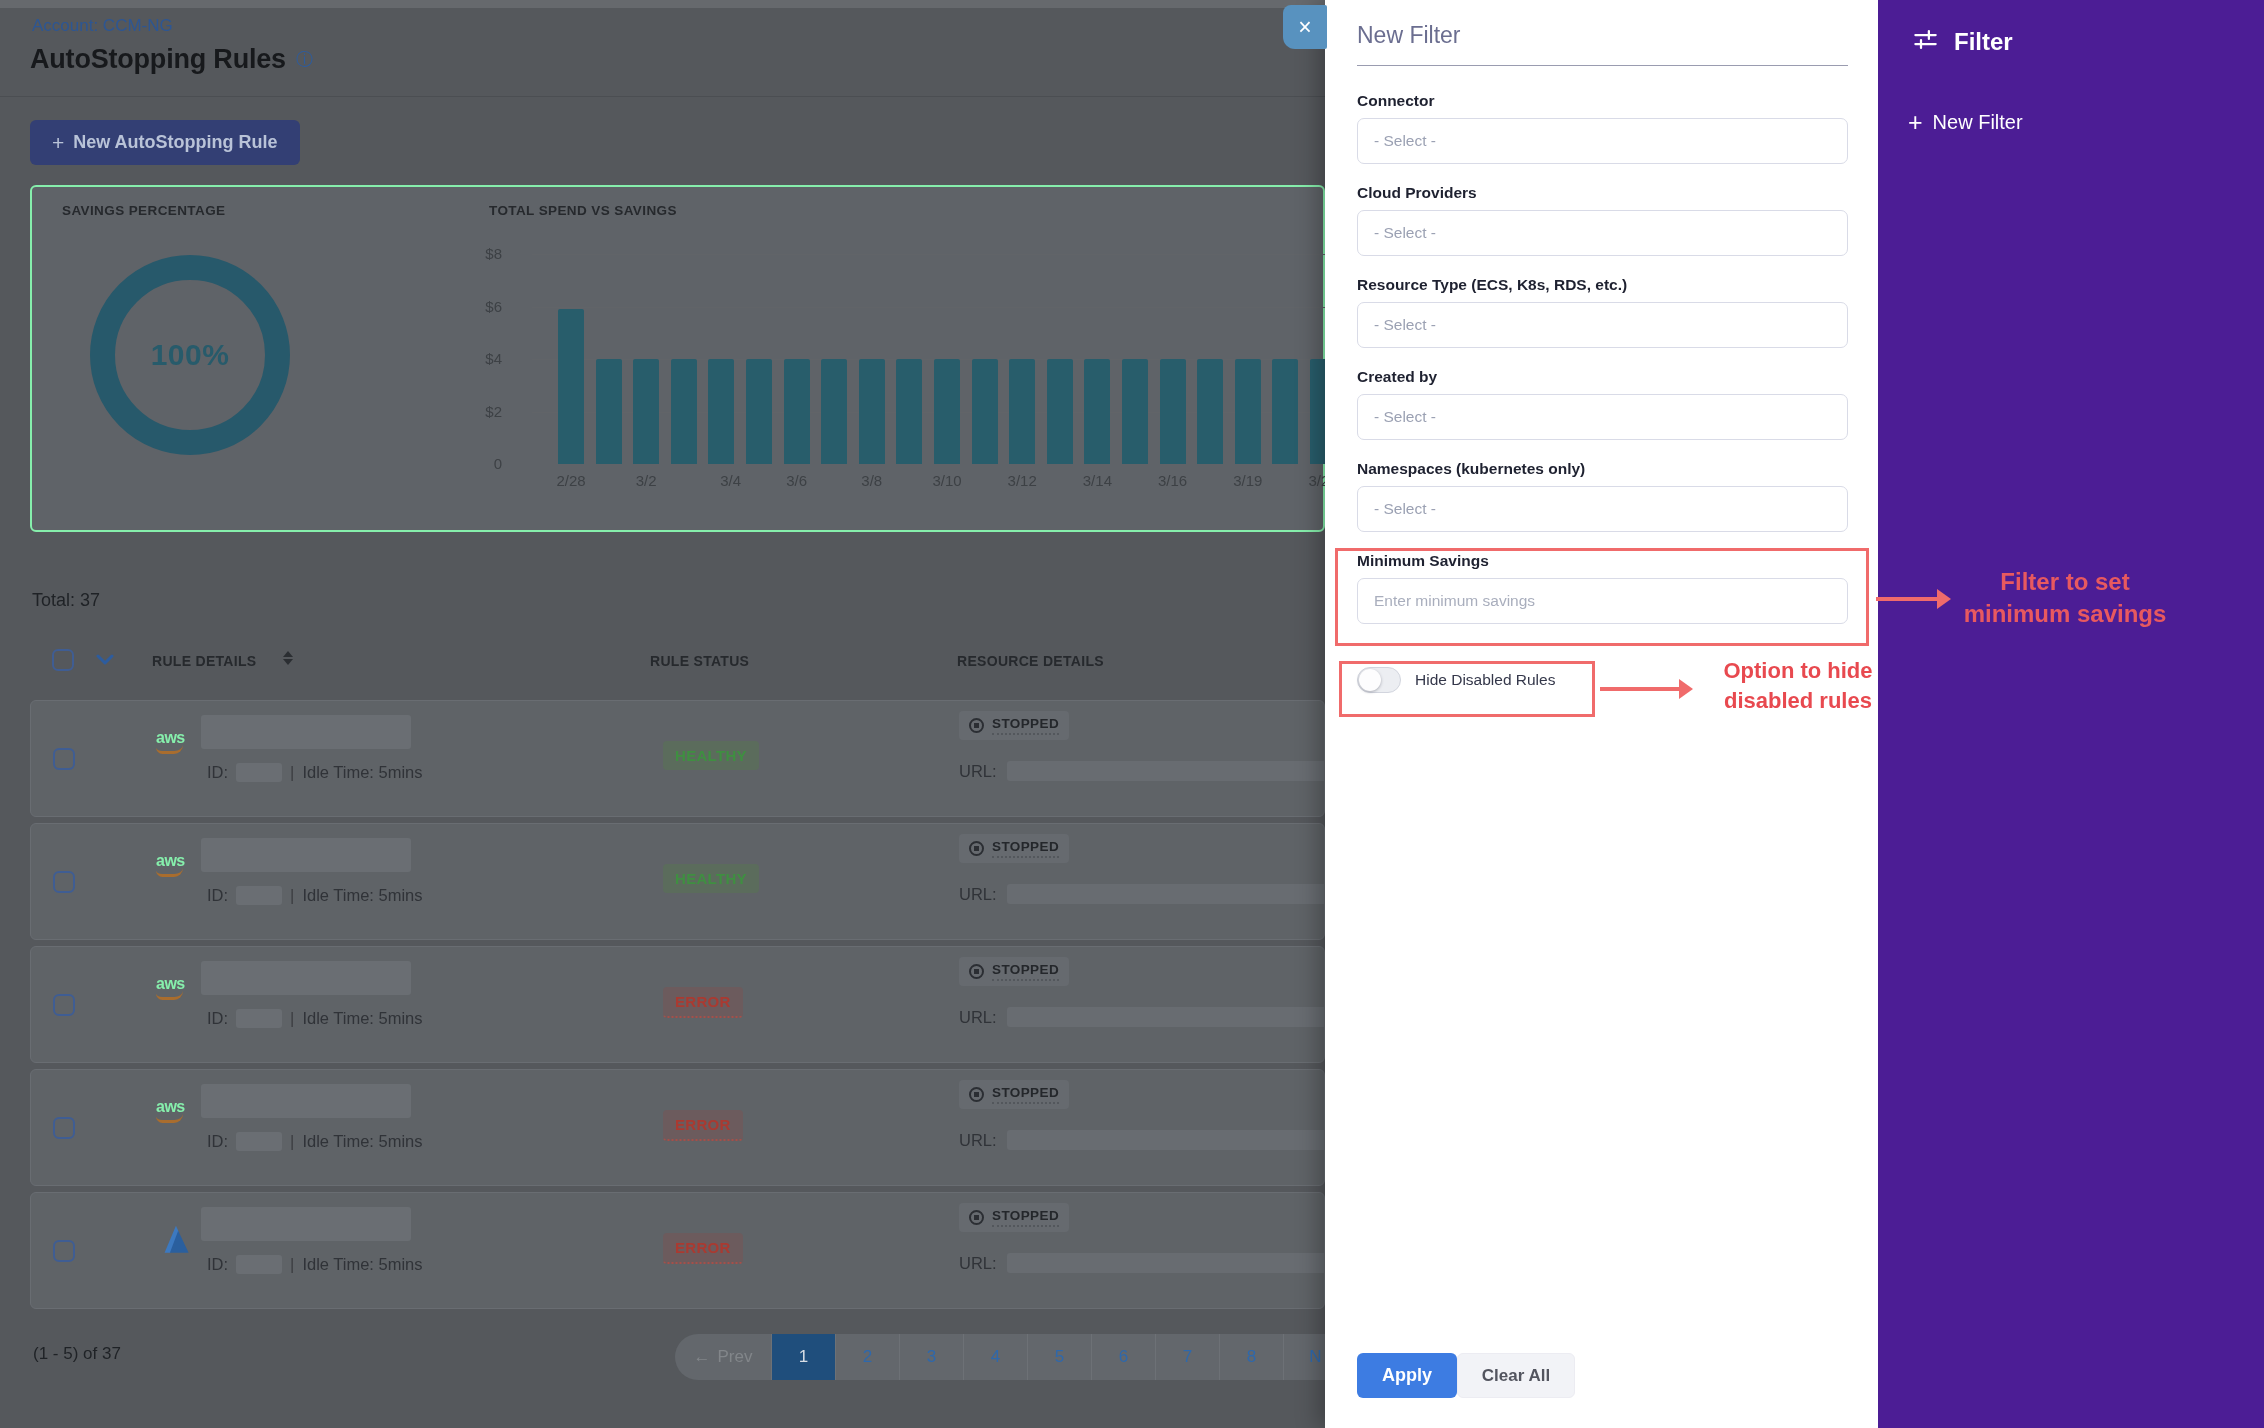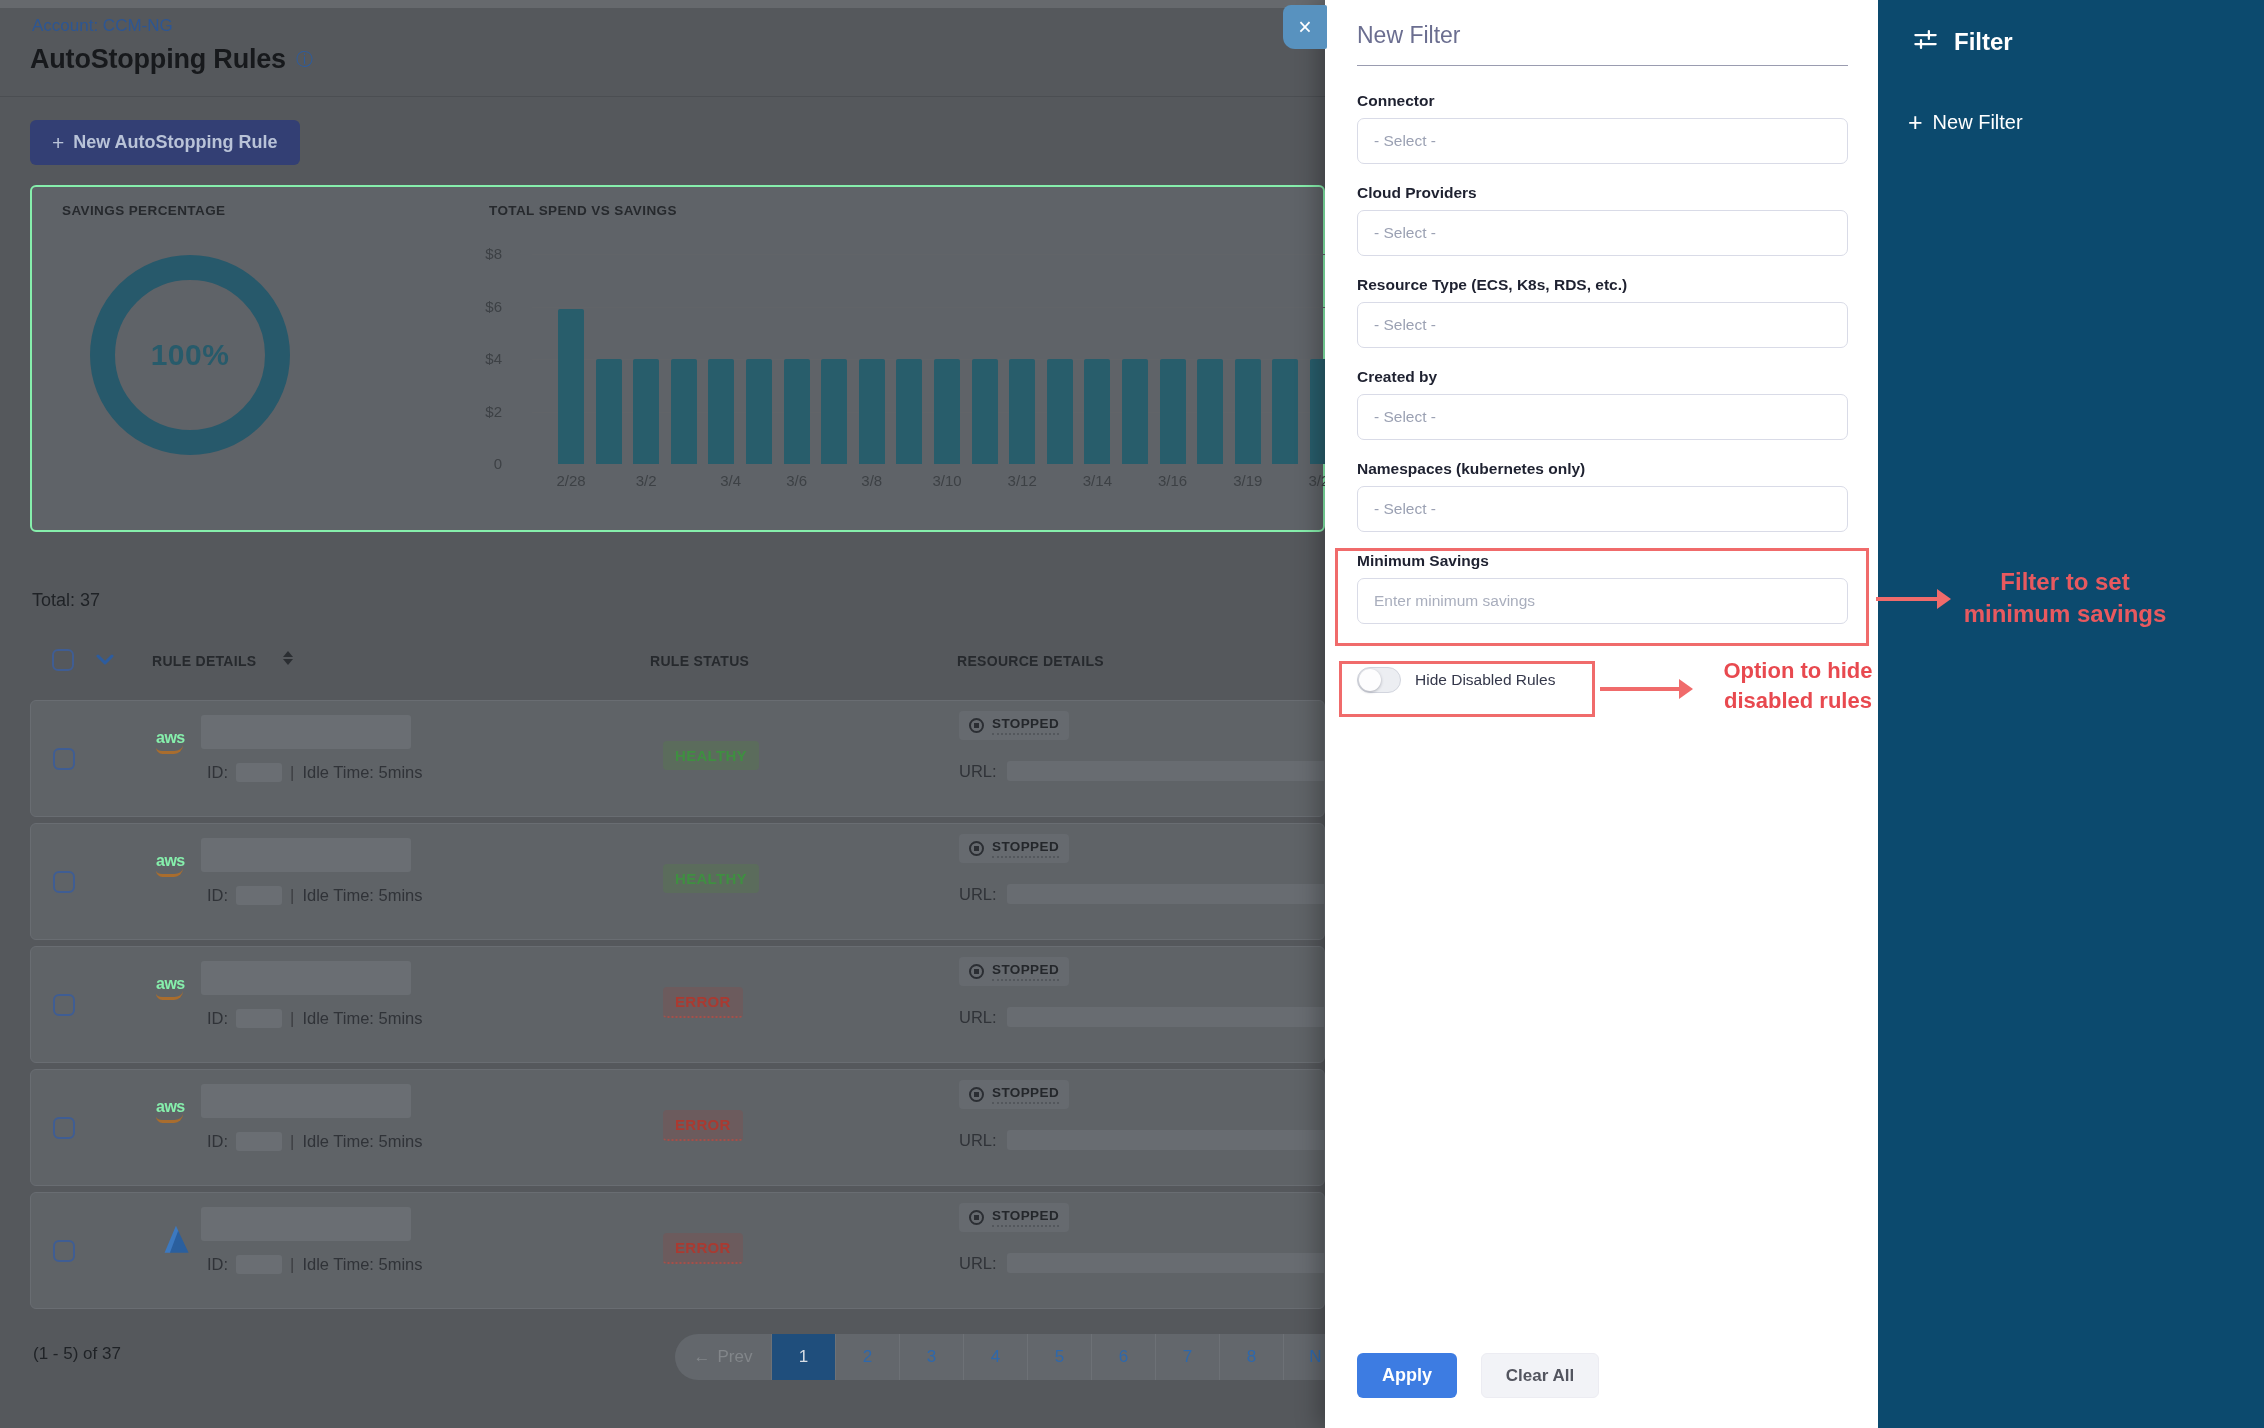"Filter" .navy { background: #0c4a6e -> #4c1d95 }
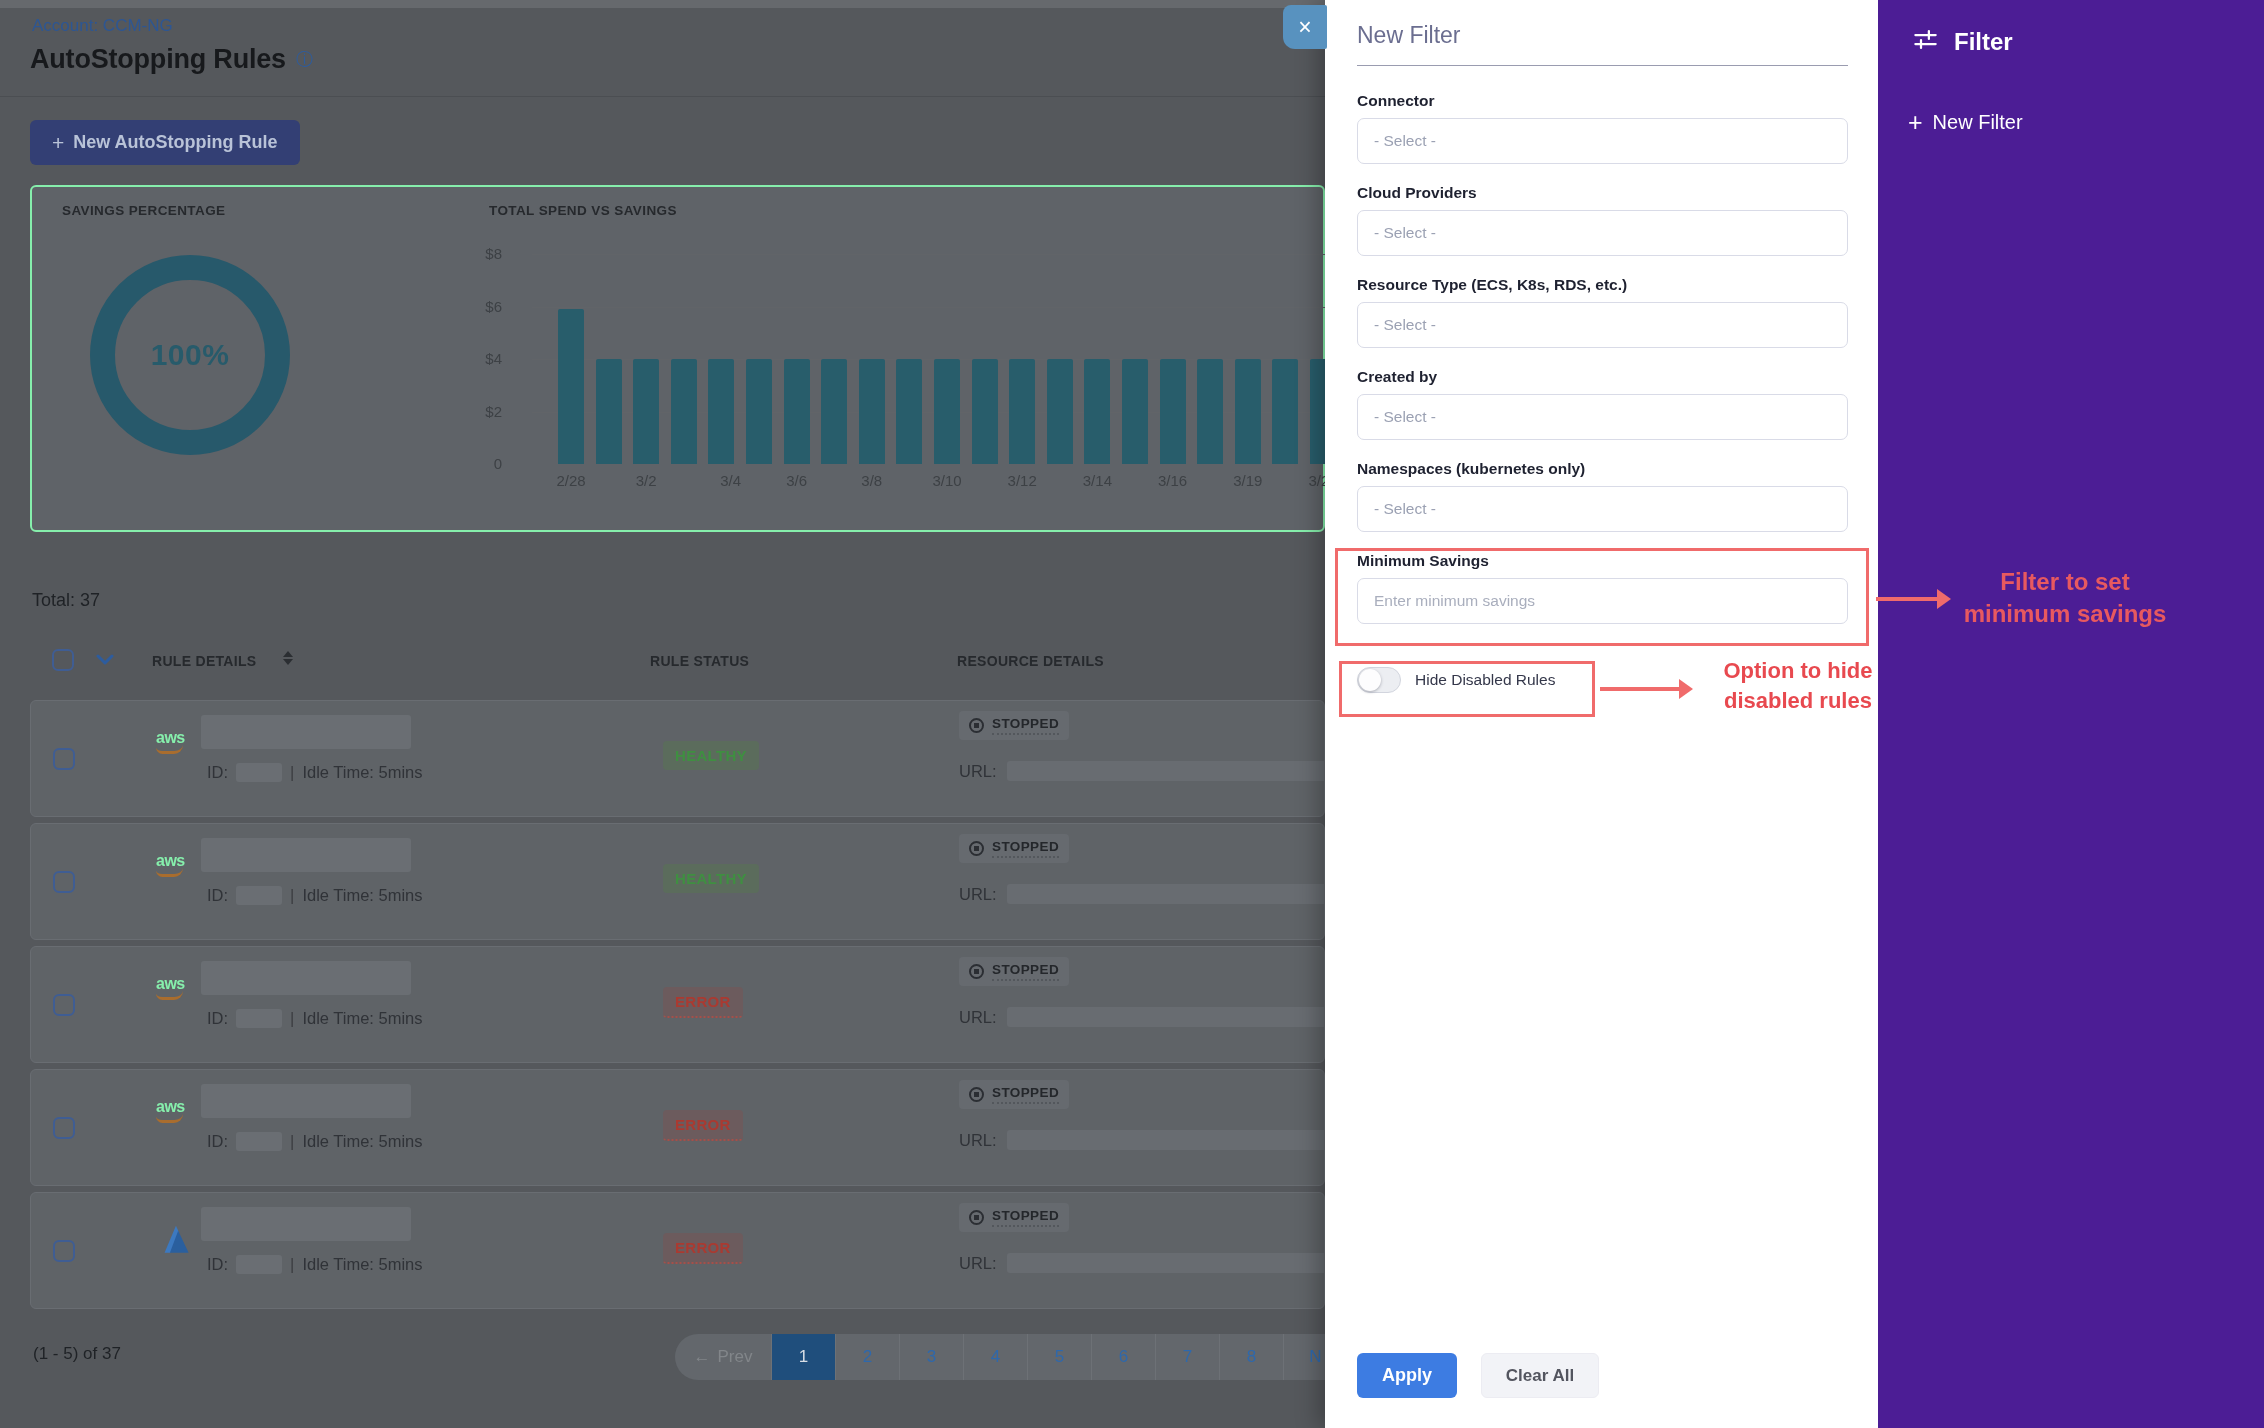"Apply" .drawer-actions { gap: 24px -> 0 }
